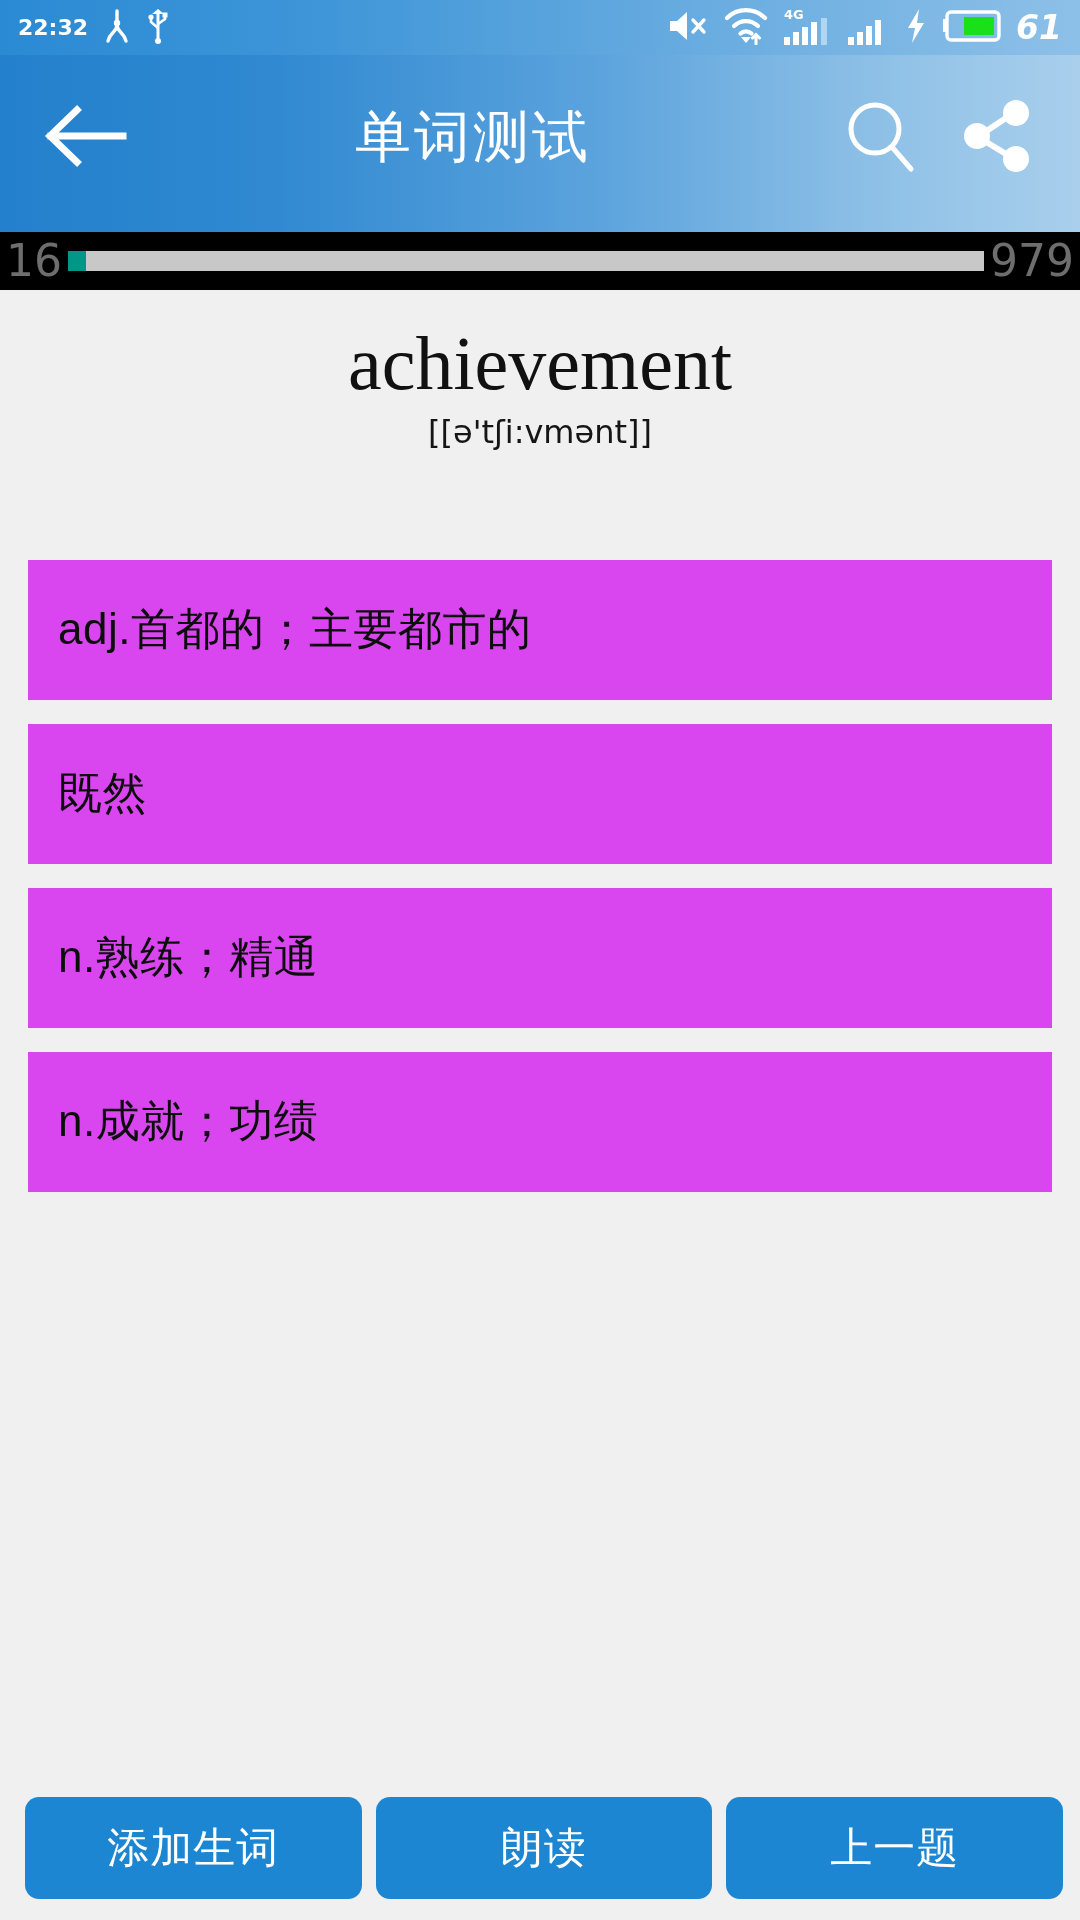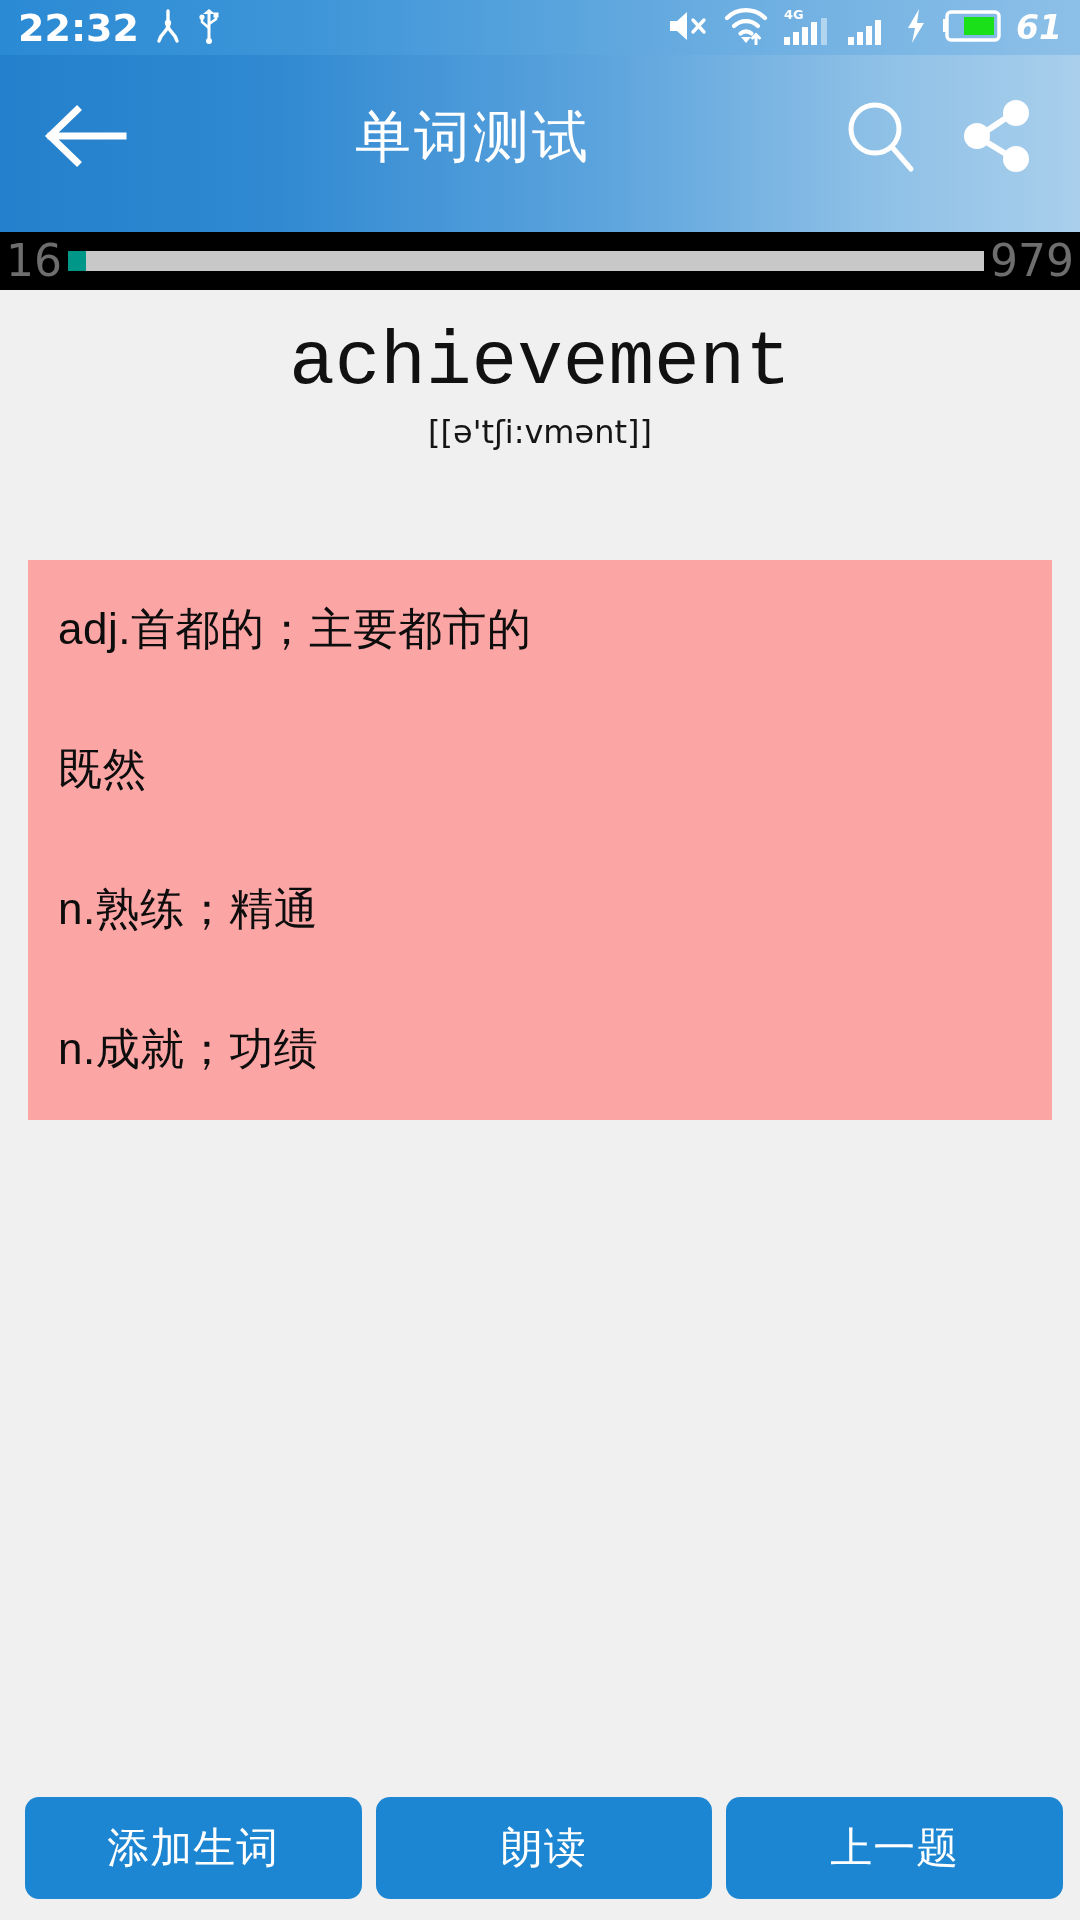"22:32" .status-clock { font-size: 38px -> 22px }
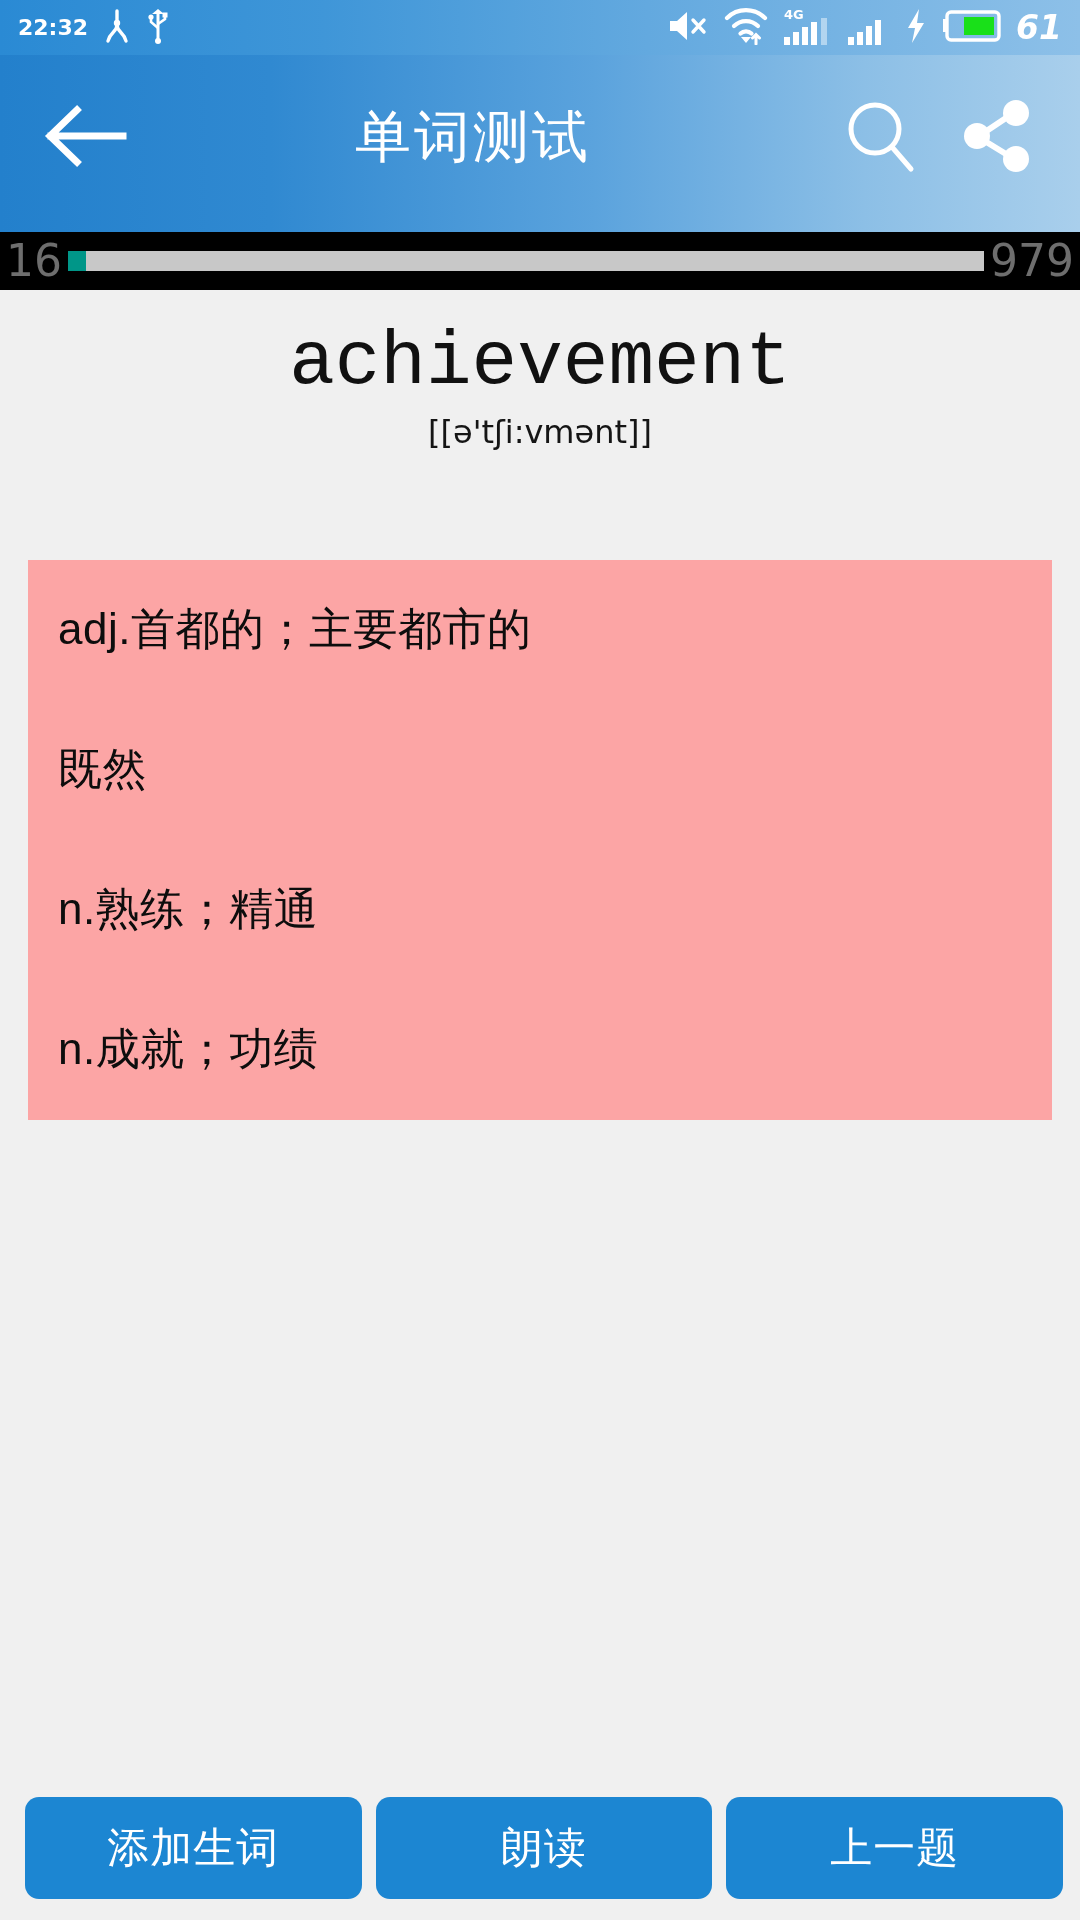"achievement" .word-text { font-family: Liberation Mono, monospace -> Liberation Serif, serif }
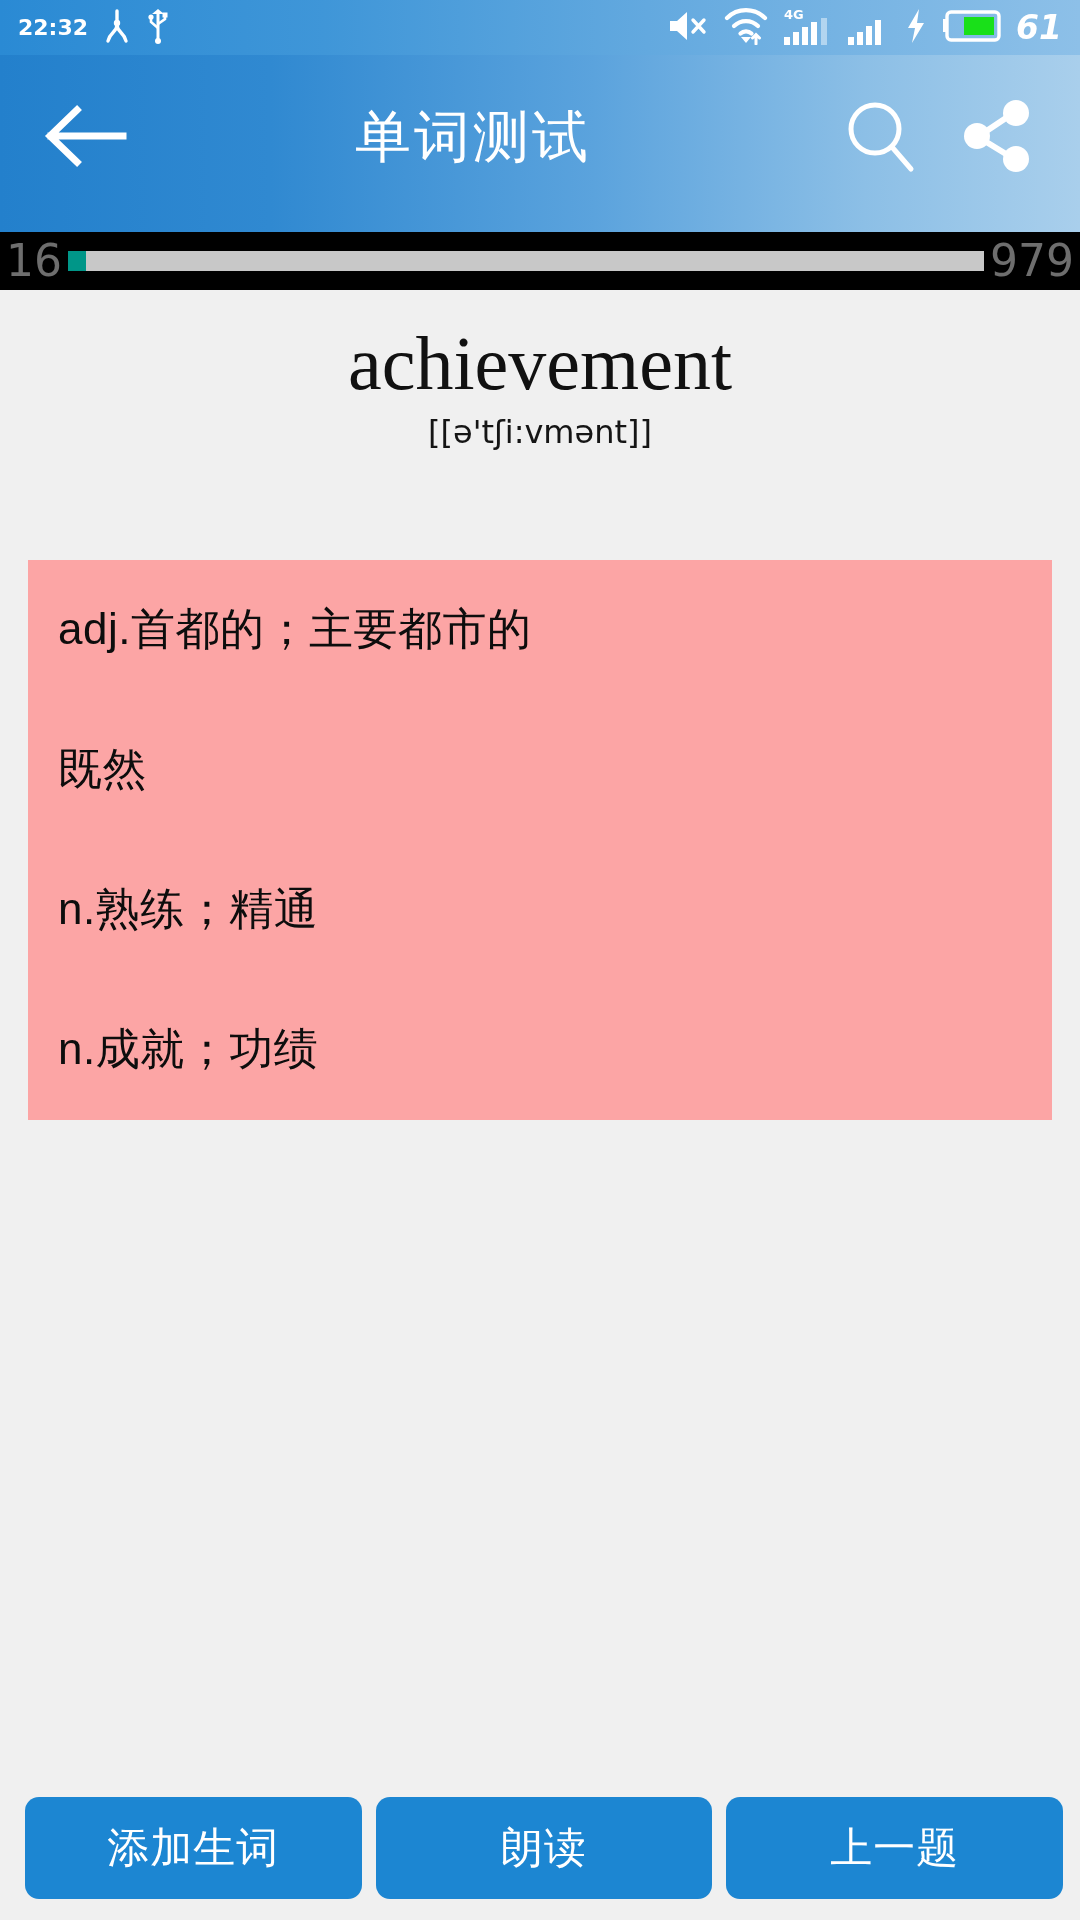"adj.首都的；主要都市的" .option-card { background: #fca5a5 -> #d946ef; margin-bottom: none -> 24px }
